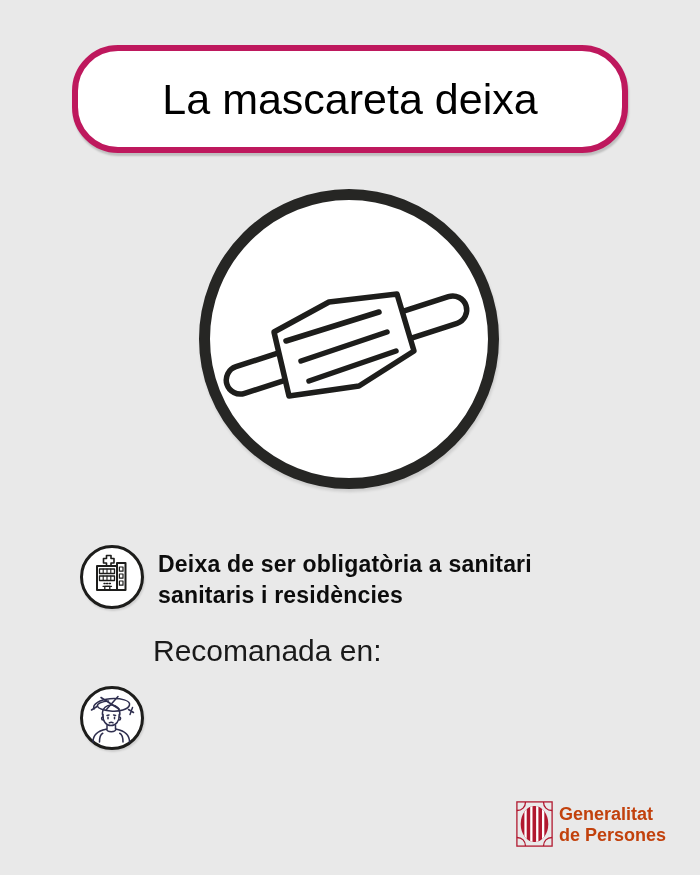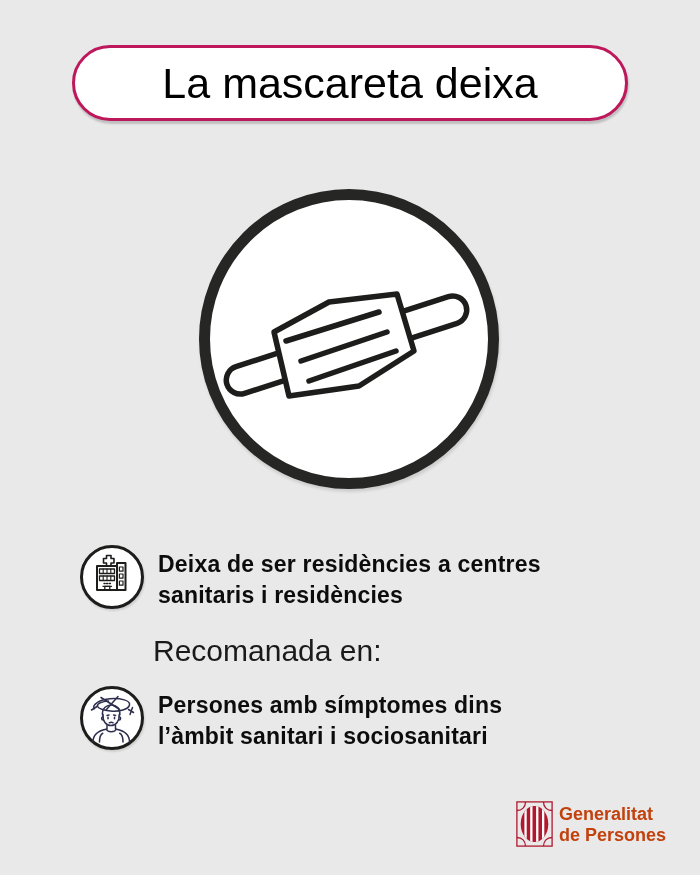"La mascareta deixa" .title-box { border: 3px solid #be185d -> 6px solid #be185d; height: 76px -> 108px }
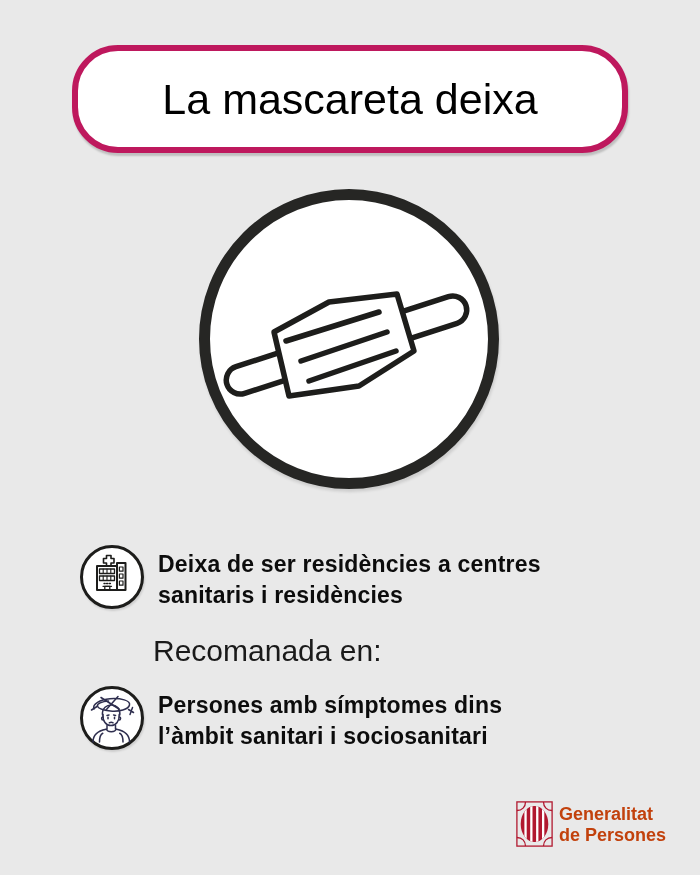"Deixa de ser residències a" div { text: residències a centres -> obligatòria a sanitari }
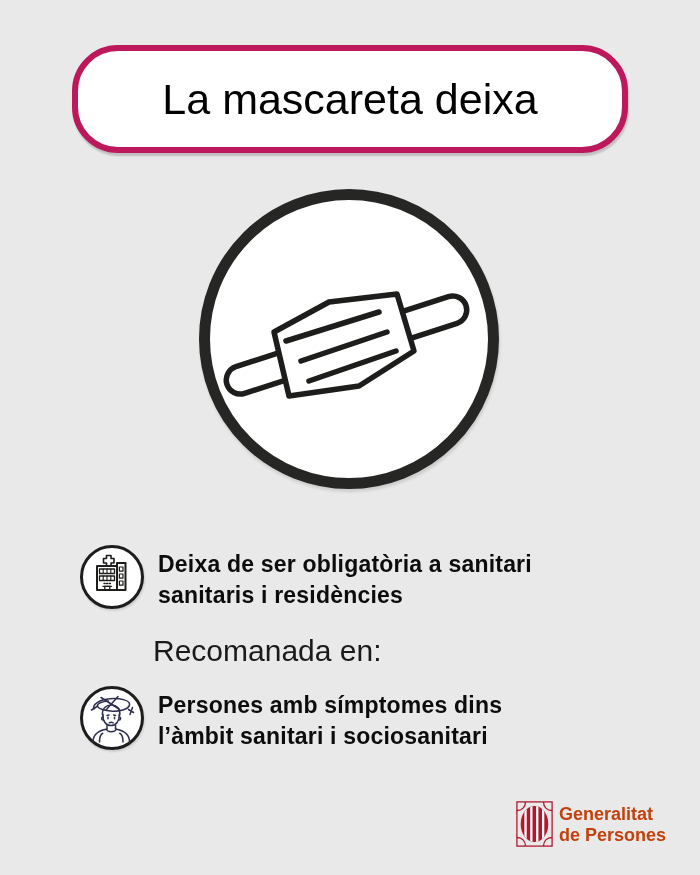"Persones amb símptomes dins" div.bullet-text { html: <div> <div>Persones amb símptomes dins</div> <div>l’àmbit sanitari i sociosanitari</div> </div> -> none }
